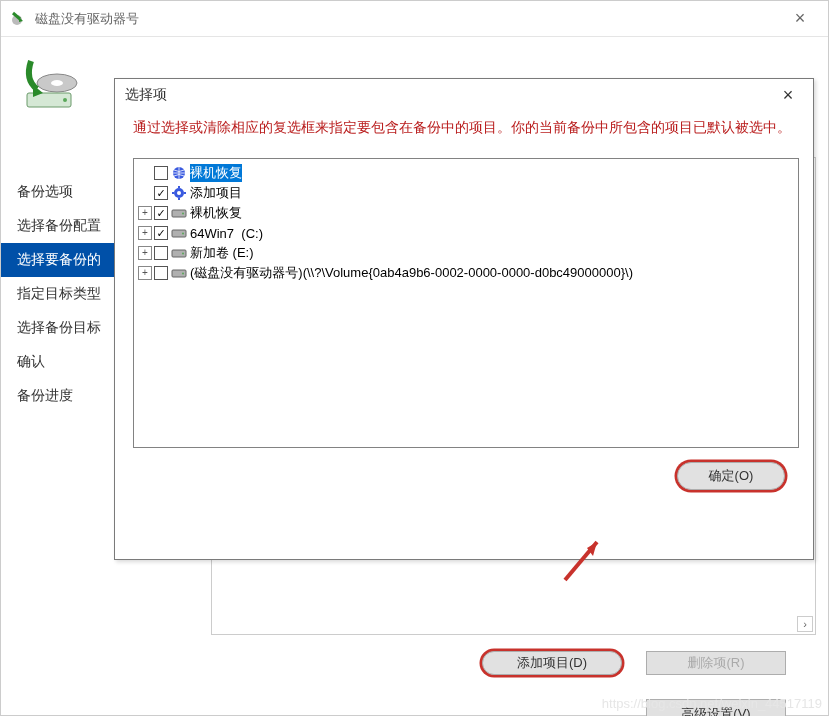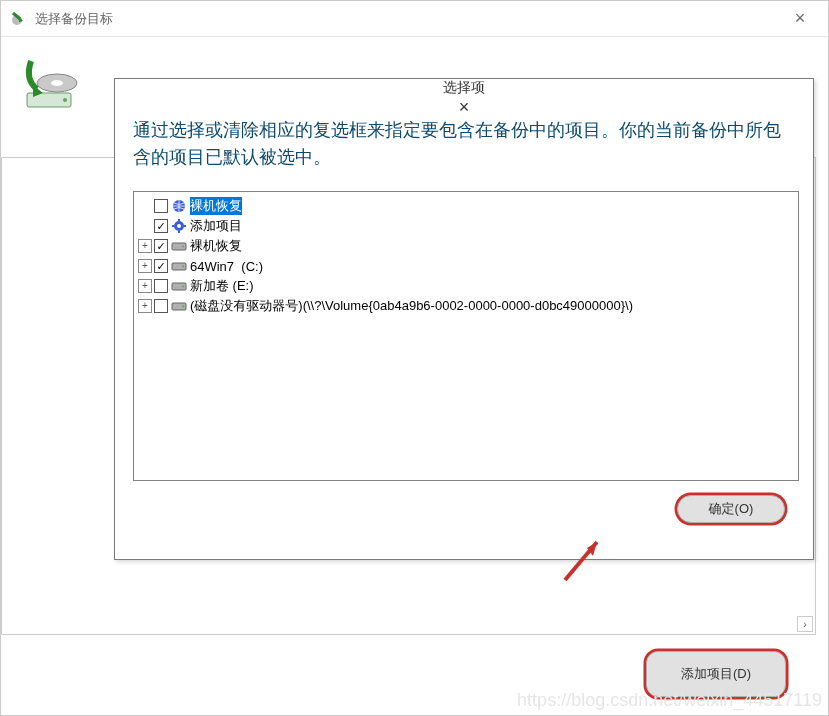"选择备份目标" span.titlebar-title { text: 选择备份目标 -> 磁盘没有驱动器号 }
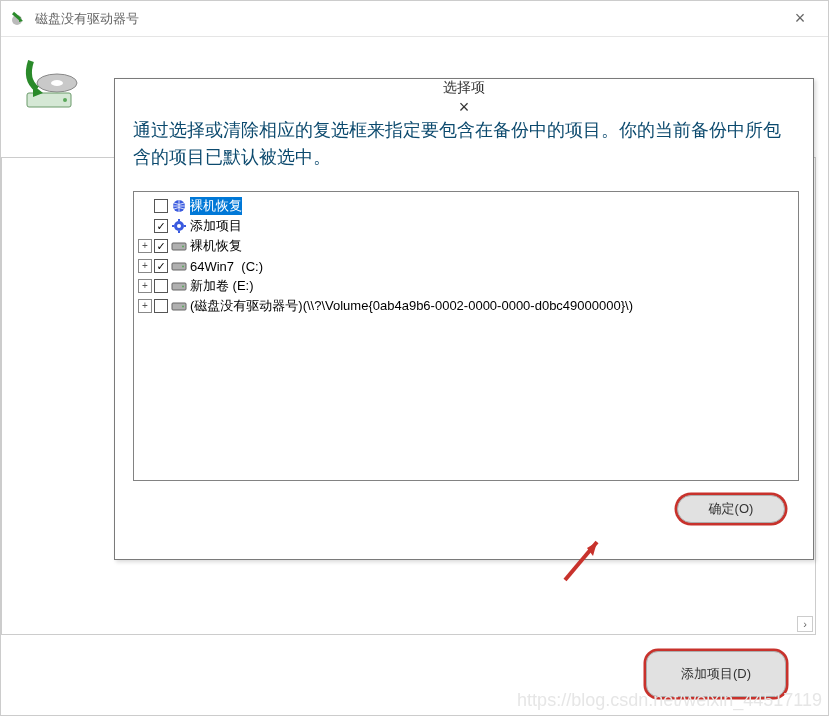"选择项" .dialog-titlebar { flex-direction: column -> none }
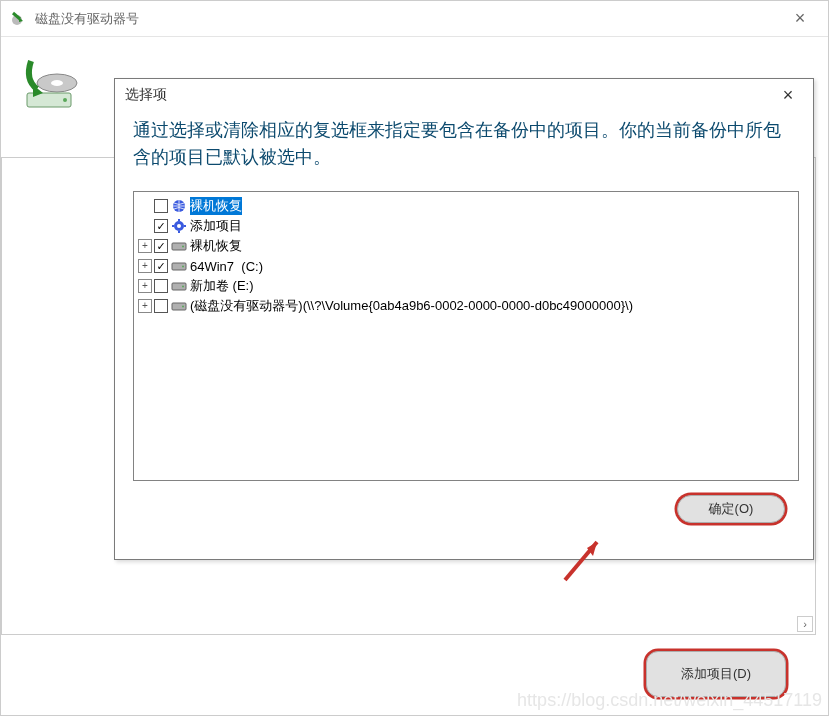"通过选择或清除相应的复选框来指定要包含在备份中的项目。你的当前备份中所包含的项目" .dialog-desc { color: #0c4a6e -> #b91c1c; font-size: 18px -> 14px }
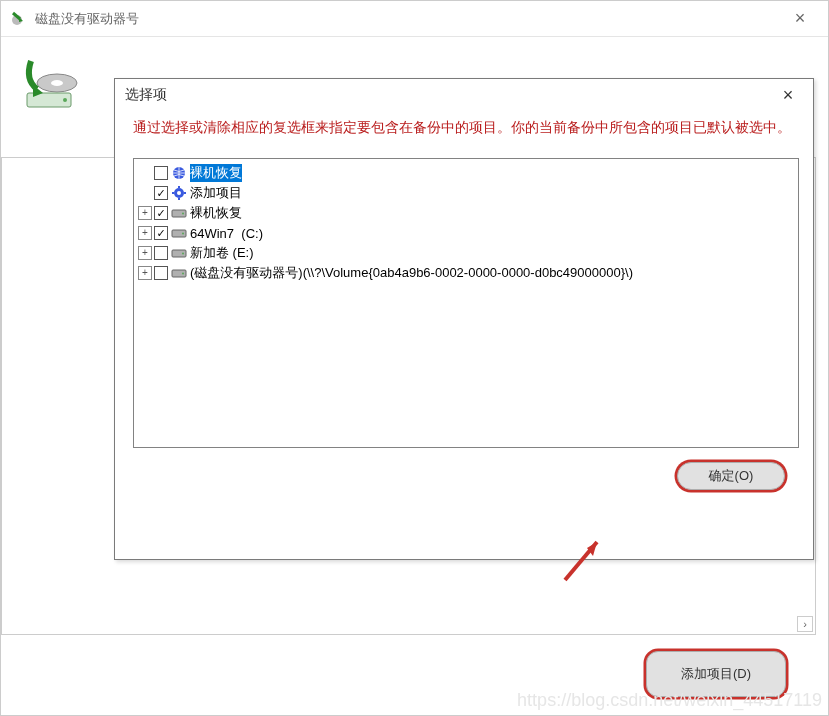"备份选项" div.sidebar { html: none -> <div> <div>备份选项</div> <div>选择备份配置</div> <div>选择要备份的</div> <div>指定目标类型</div> <div>选择备份目标</div> <div>确认</div> <div>备份进度</div> </div> }
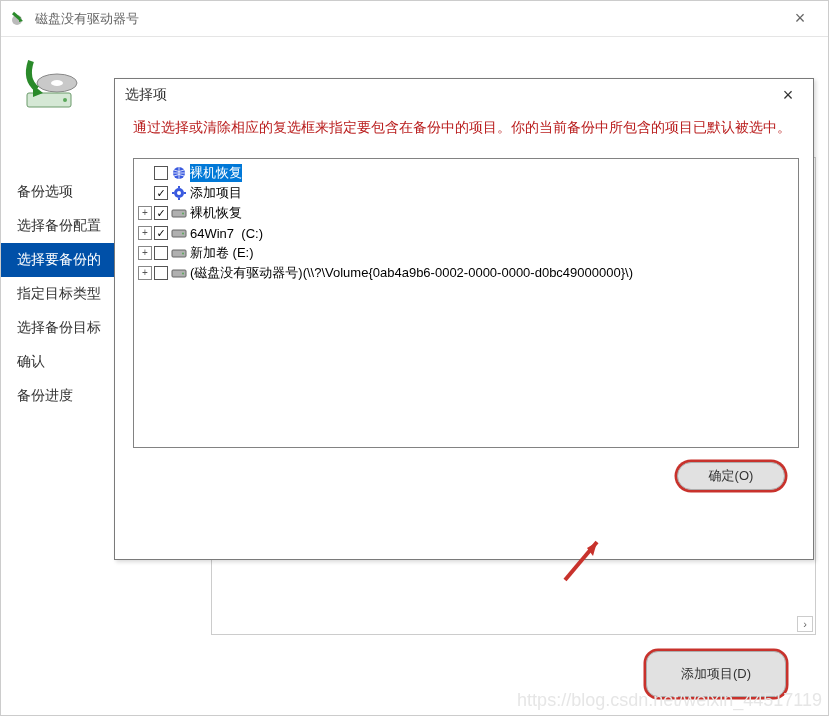"添加项目(D)" .lower-buttons .btn { height: 46px -> 24px }
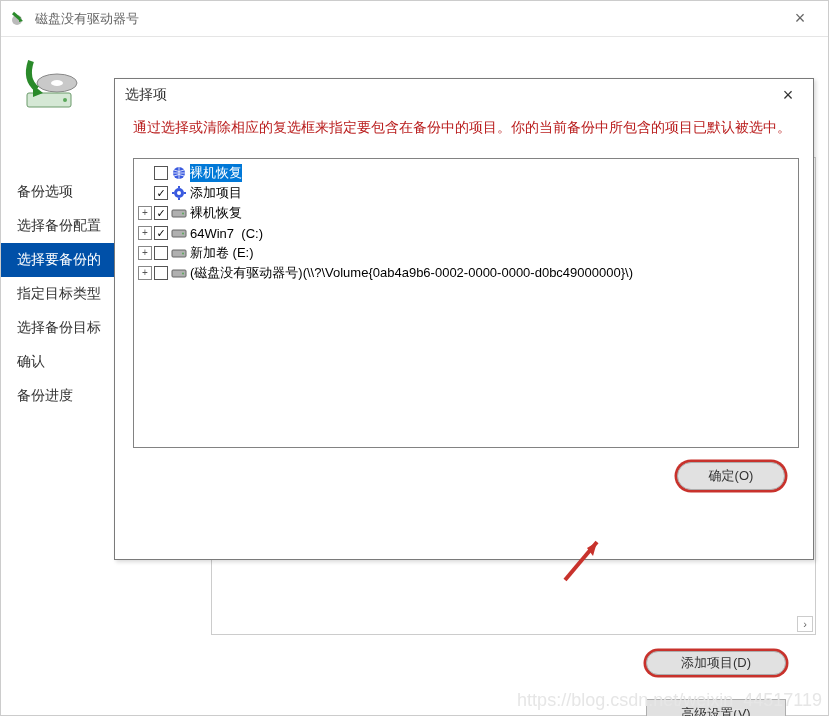"删除项(R)" div.btn { html: none -> <div>删除项(R)</div> }
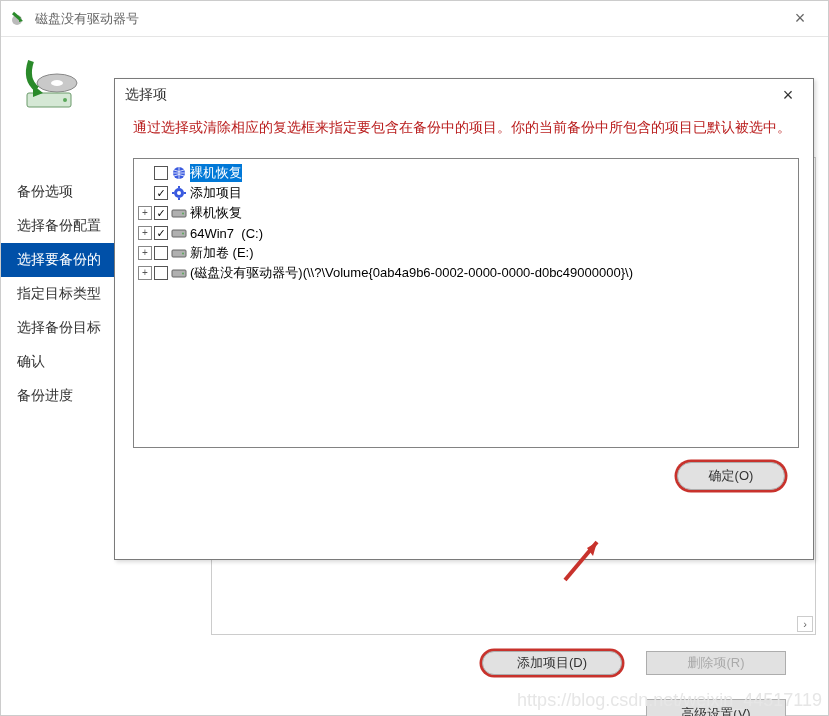"https://blog.csdn.net/weixin_44517119" .watermark { font-size: 18px -> 13px }
